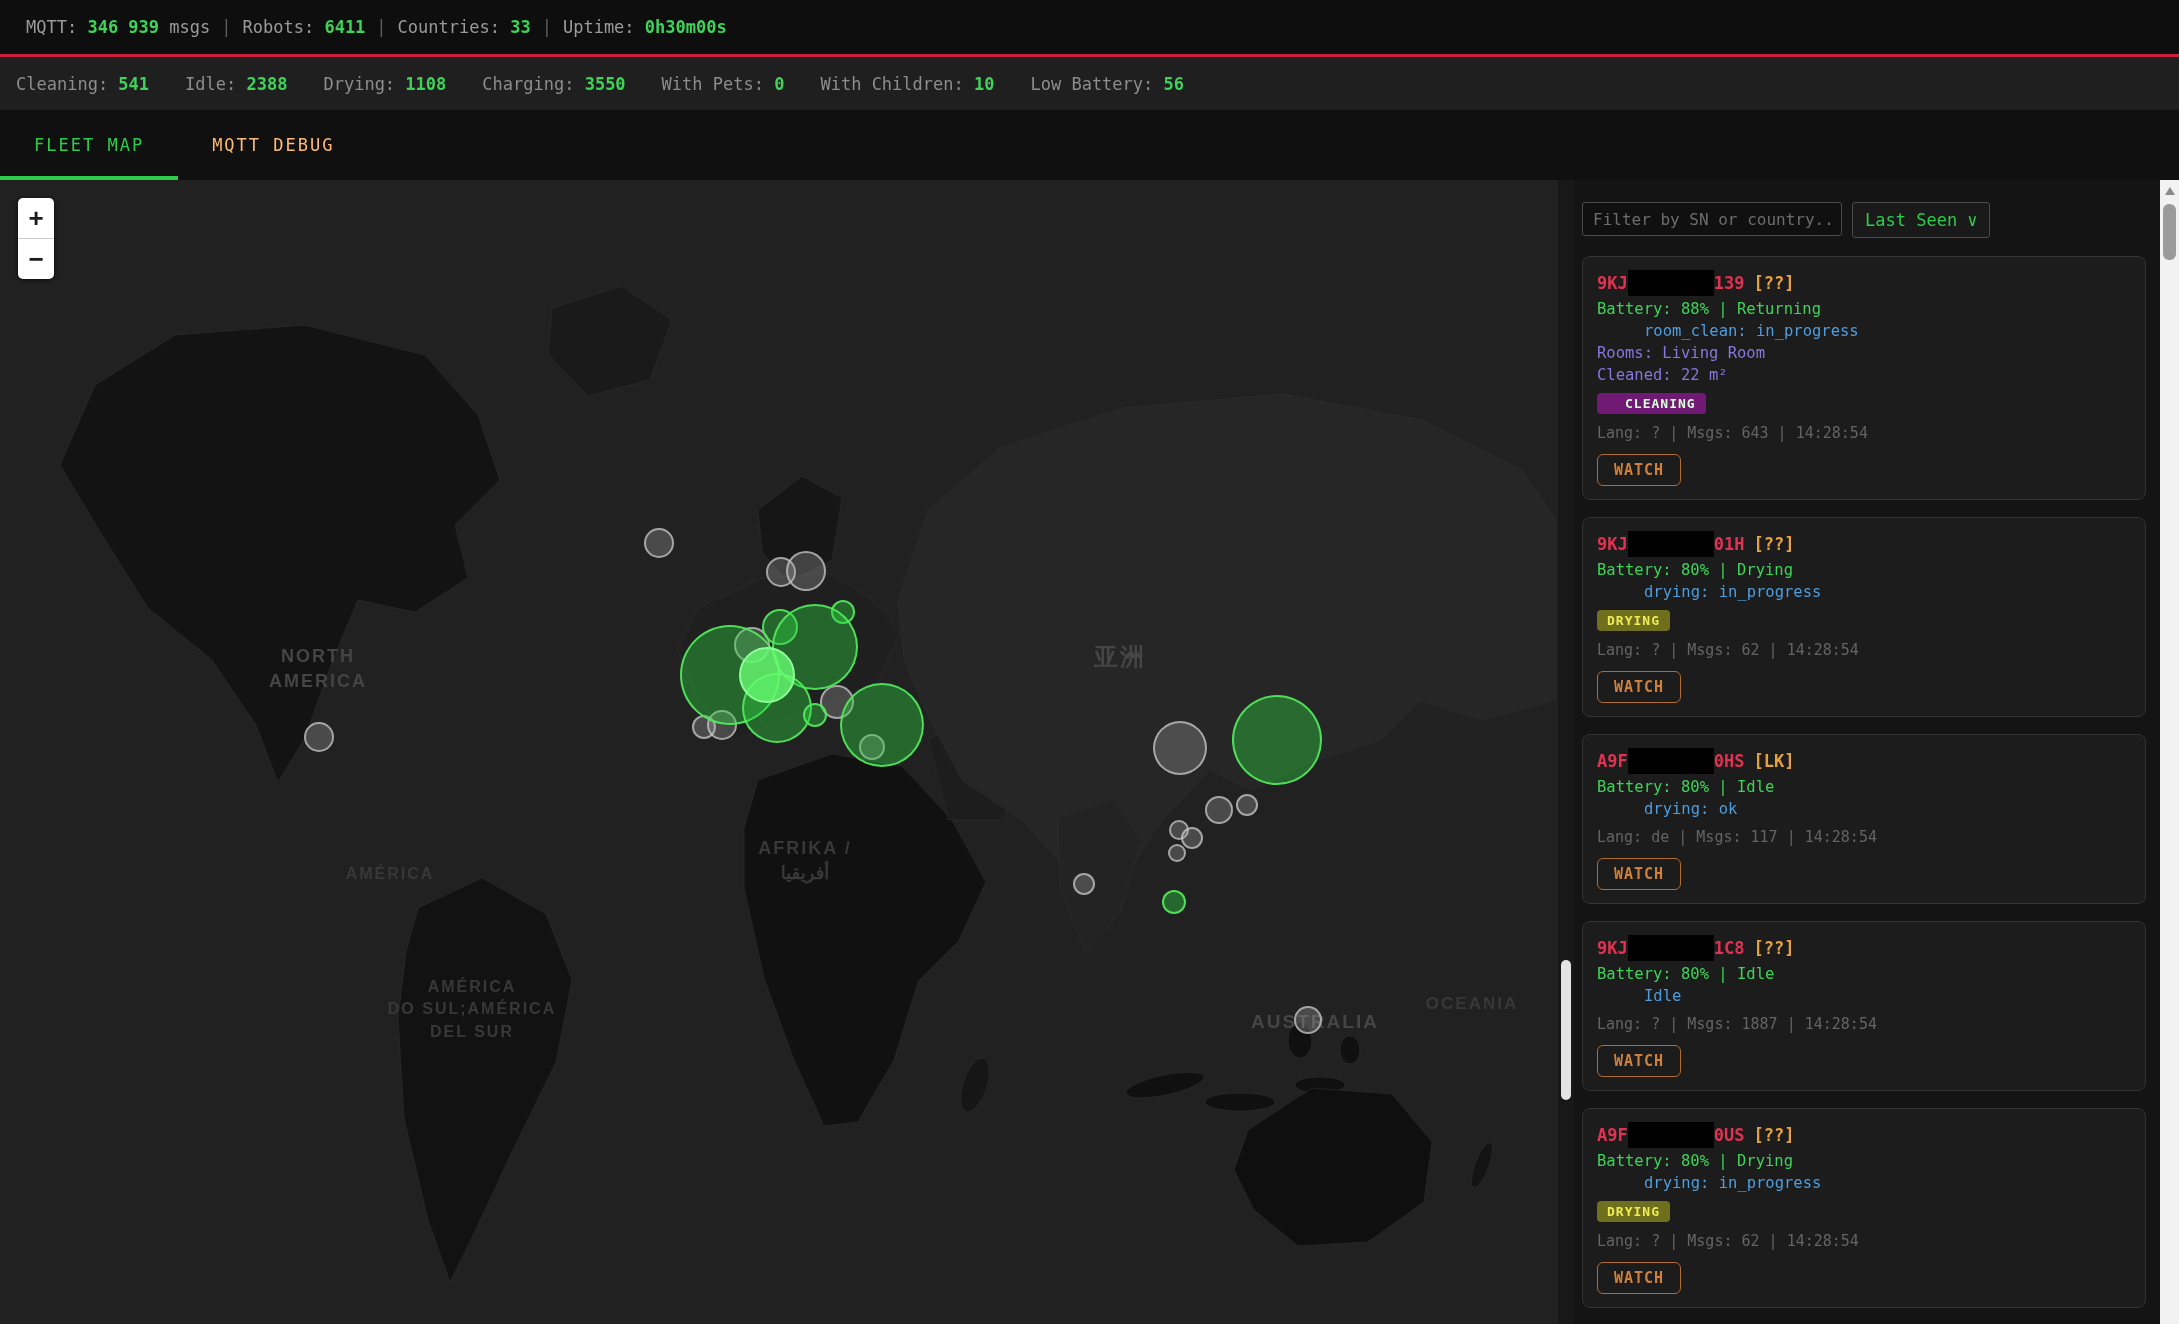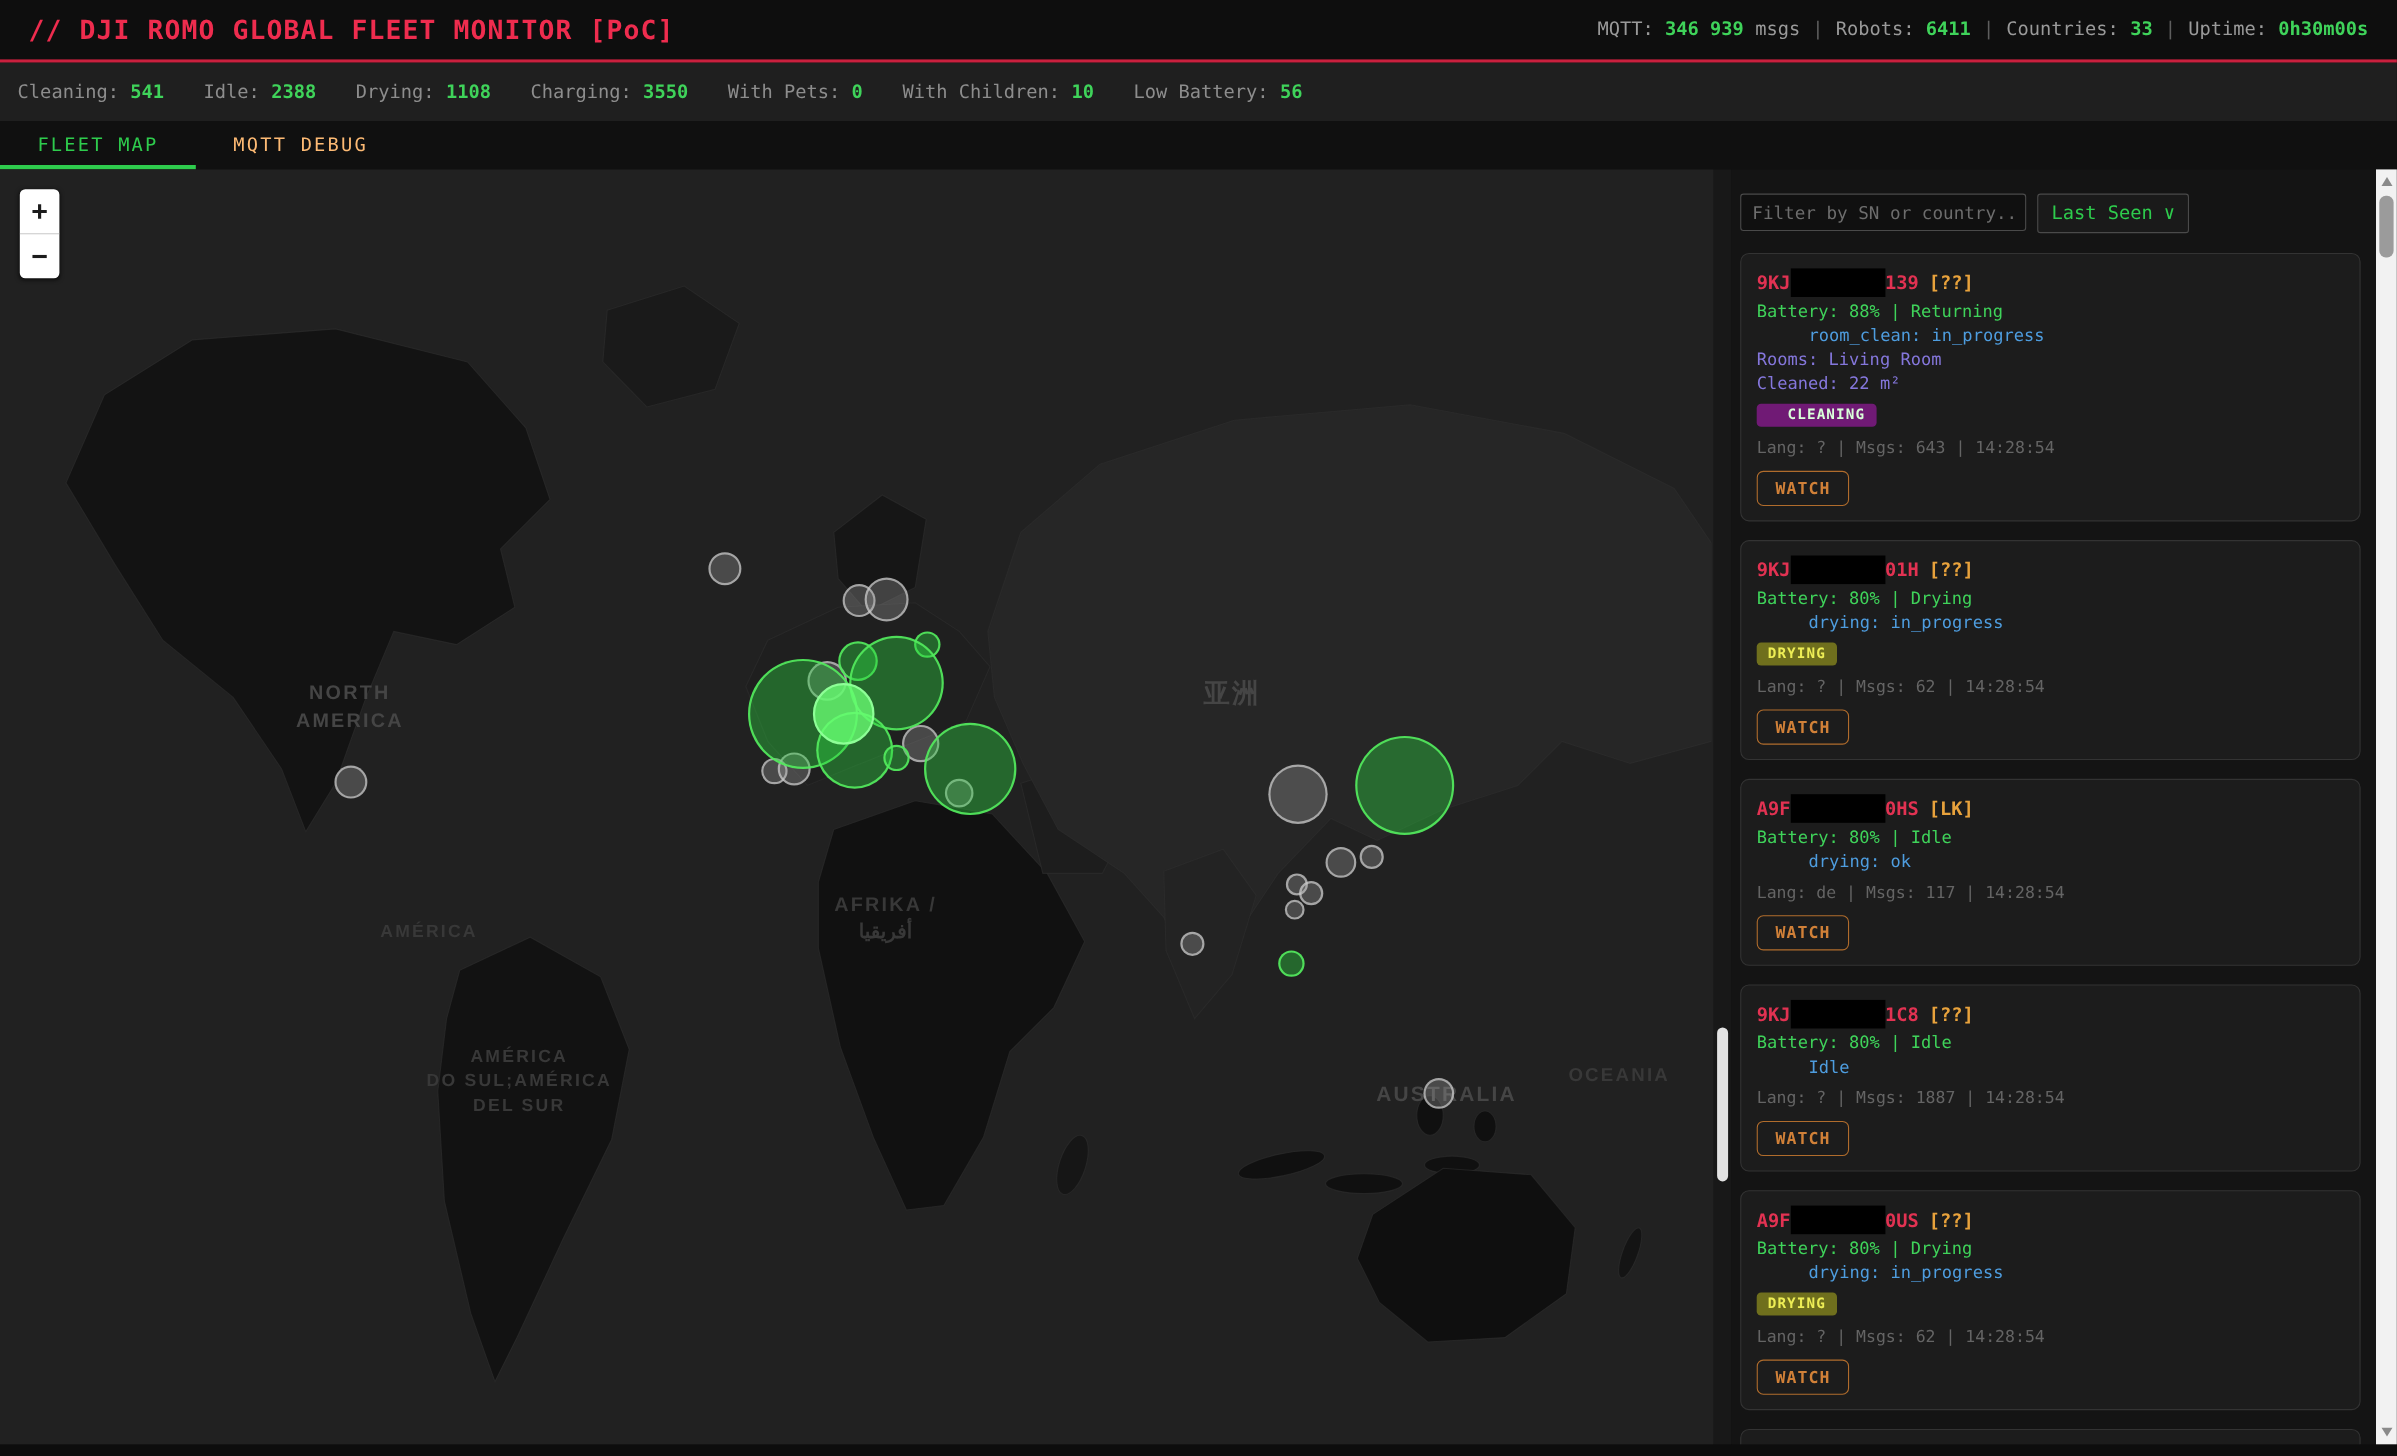"// DJI ROMO GLOBAL FLEET" div.title { html: <div>// DJI ROMO GLOBAL FLEET MONITOR [PoC]</div> -> none }
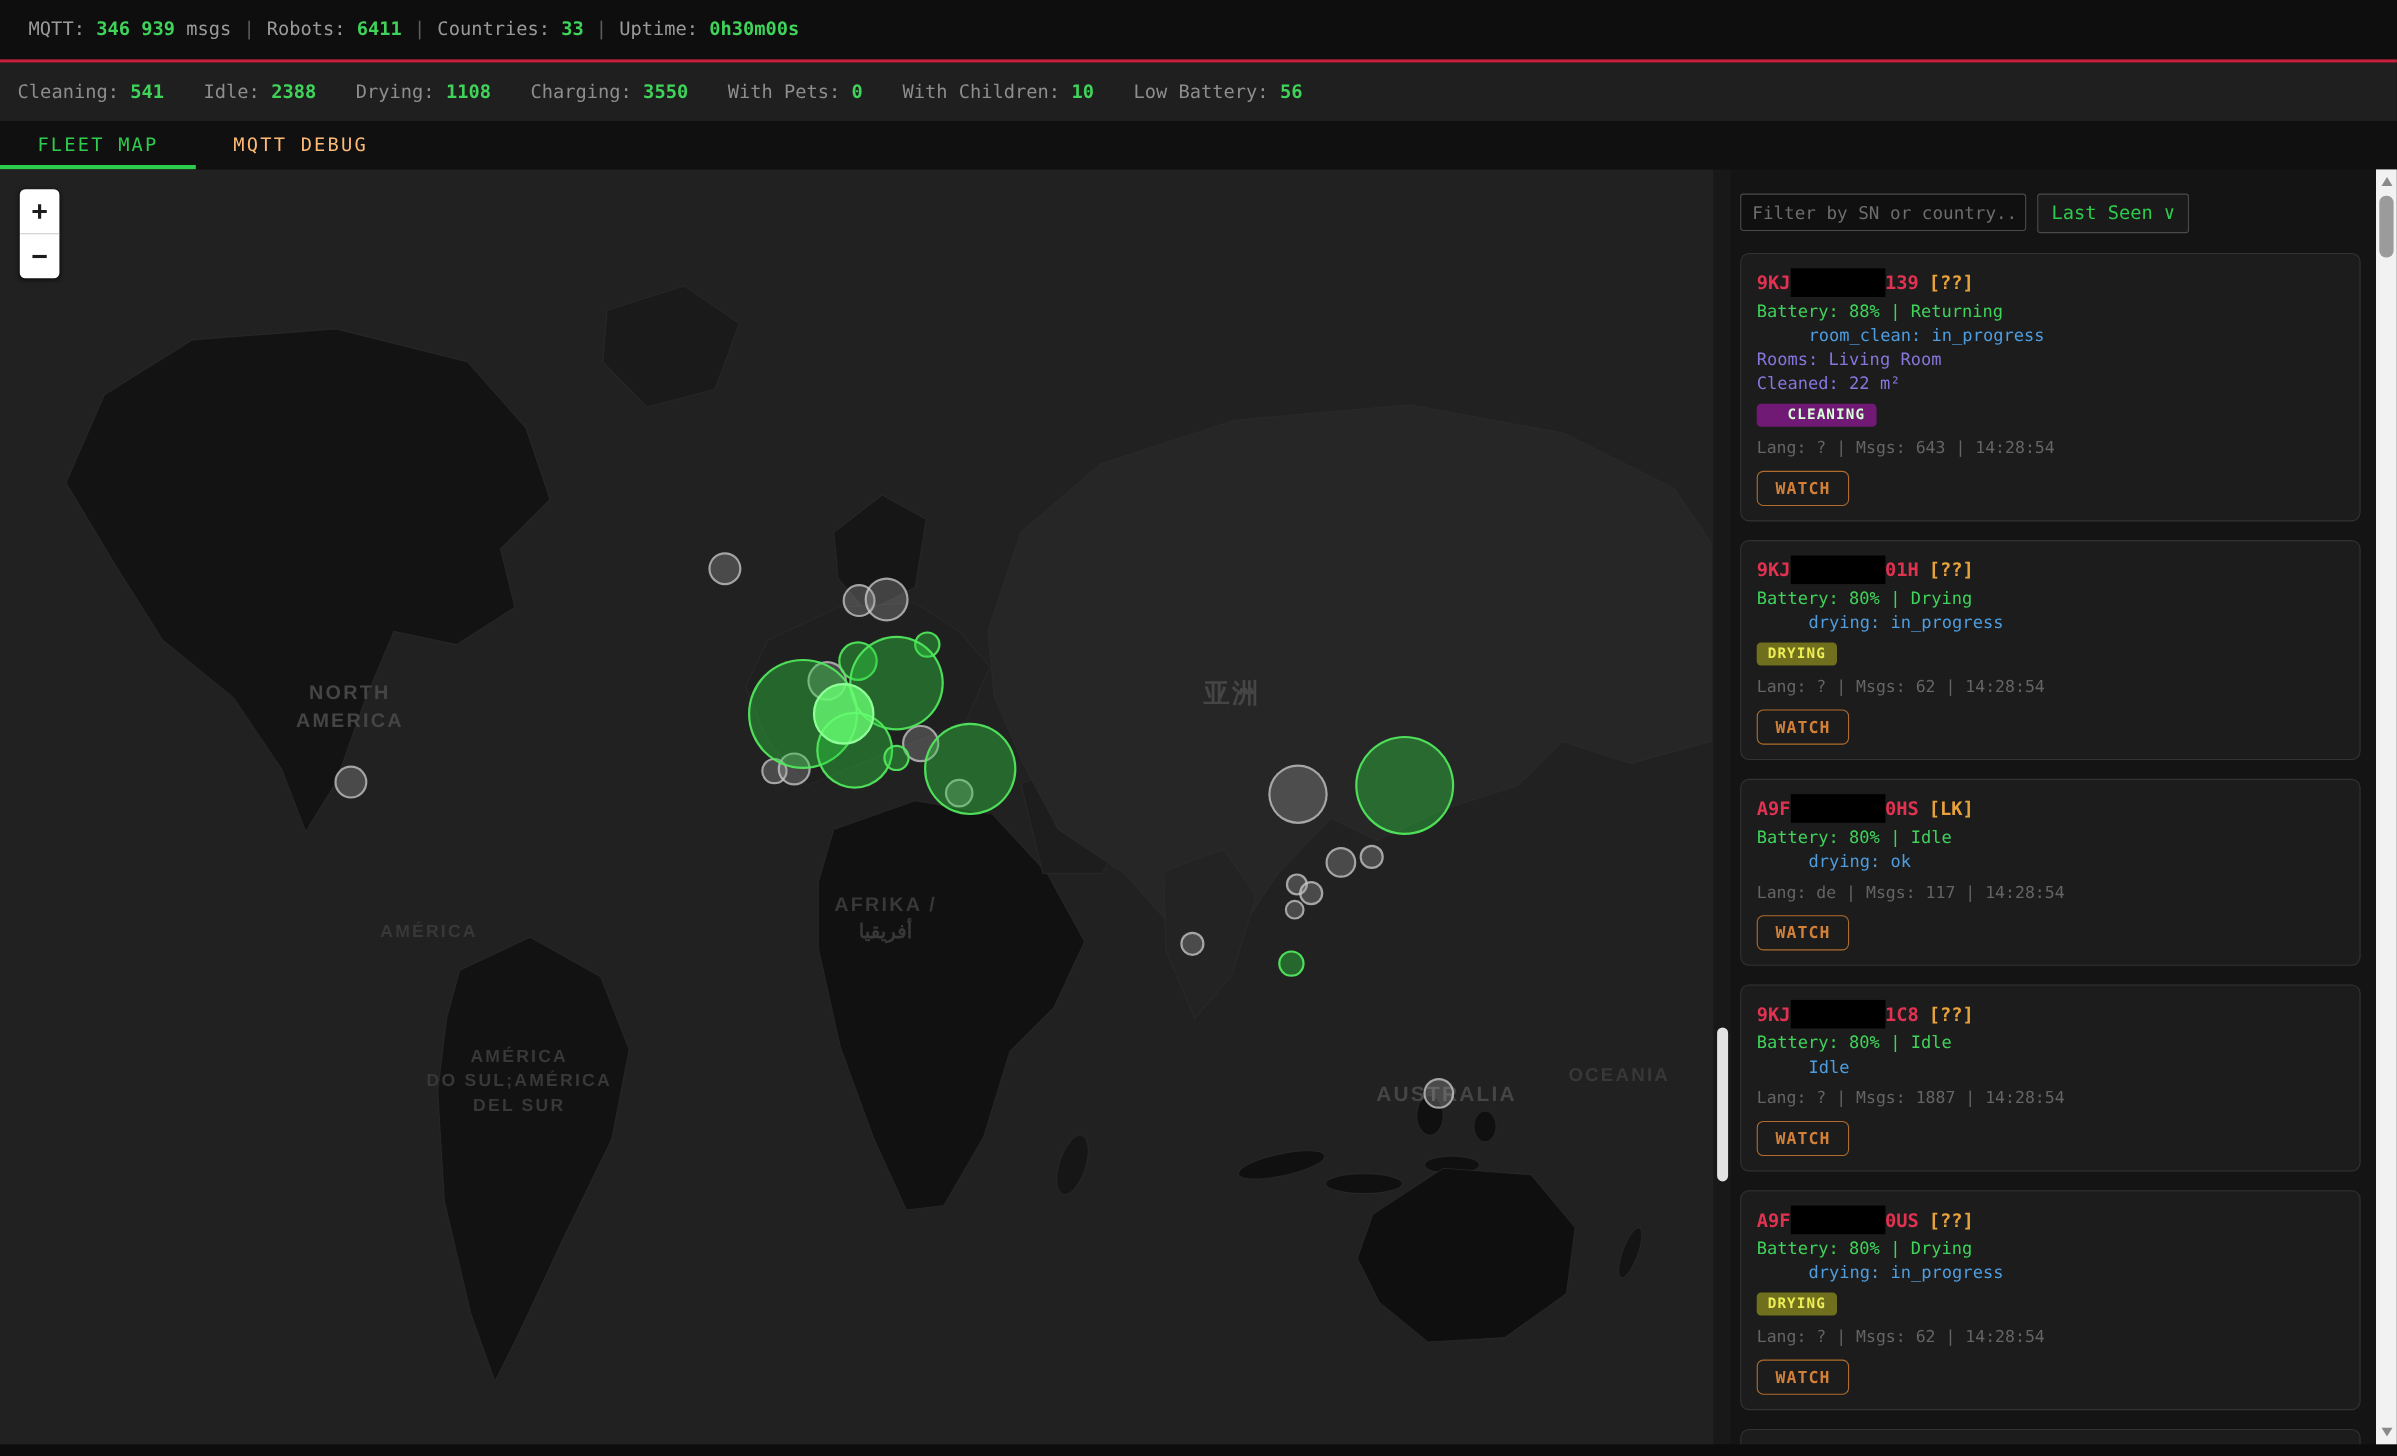"FLEET MAP" .tabbar { height: 44px -> 70px }
